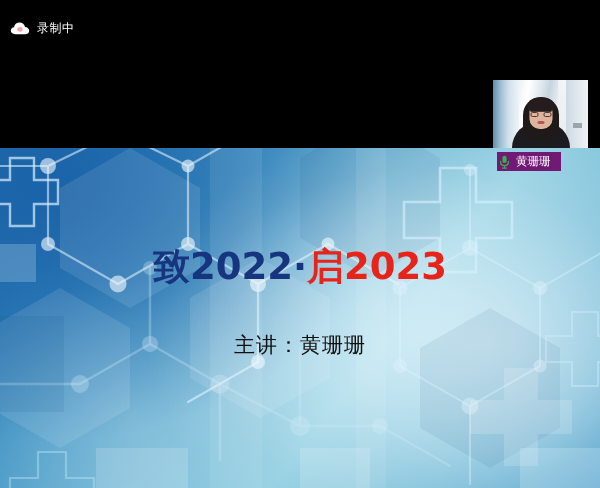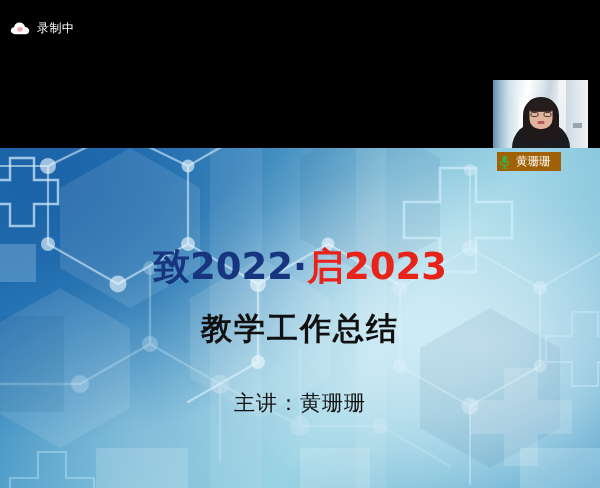"黄珊珊" .name-strip { background: #a16207 -> #701a75 }
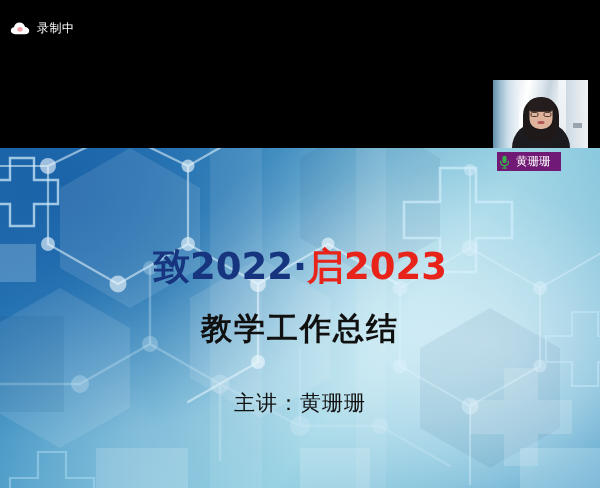"教学工作总结" div.subtitle-line { html: <div>教学工作总结</div> -> none }
